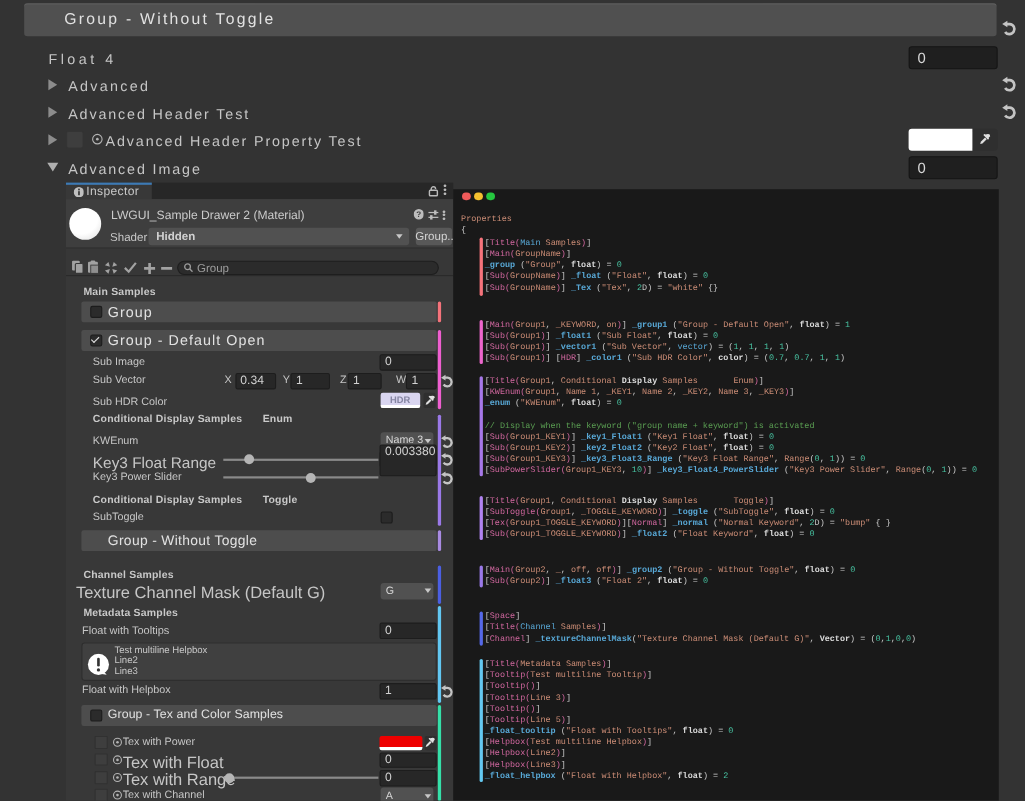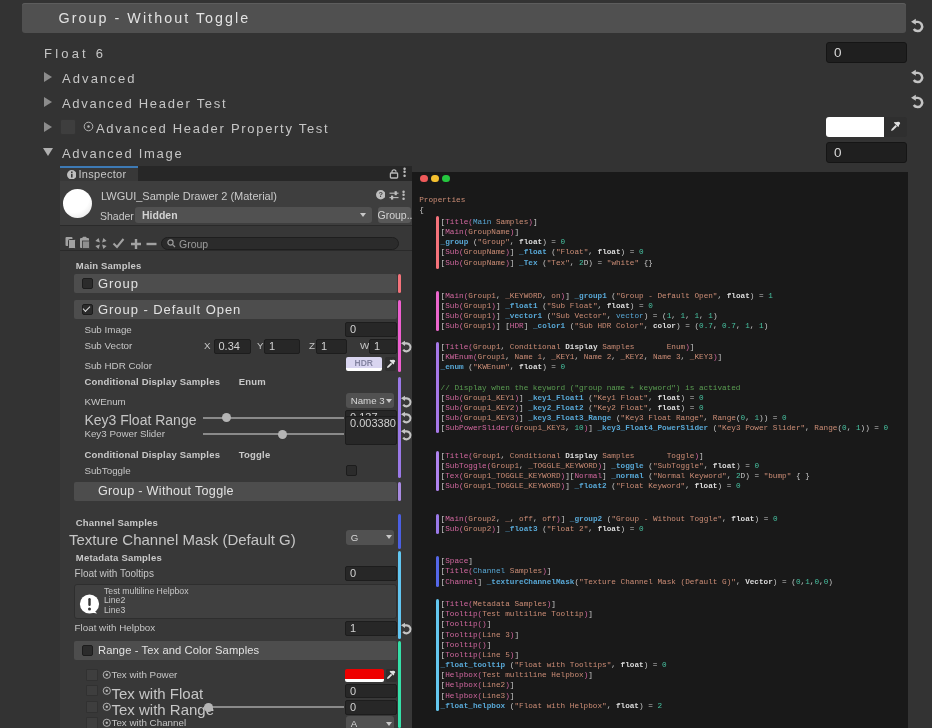"Float 6" div.a { text: 6 -> 4 }
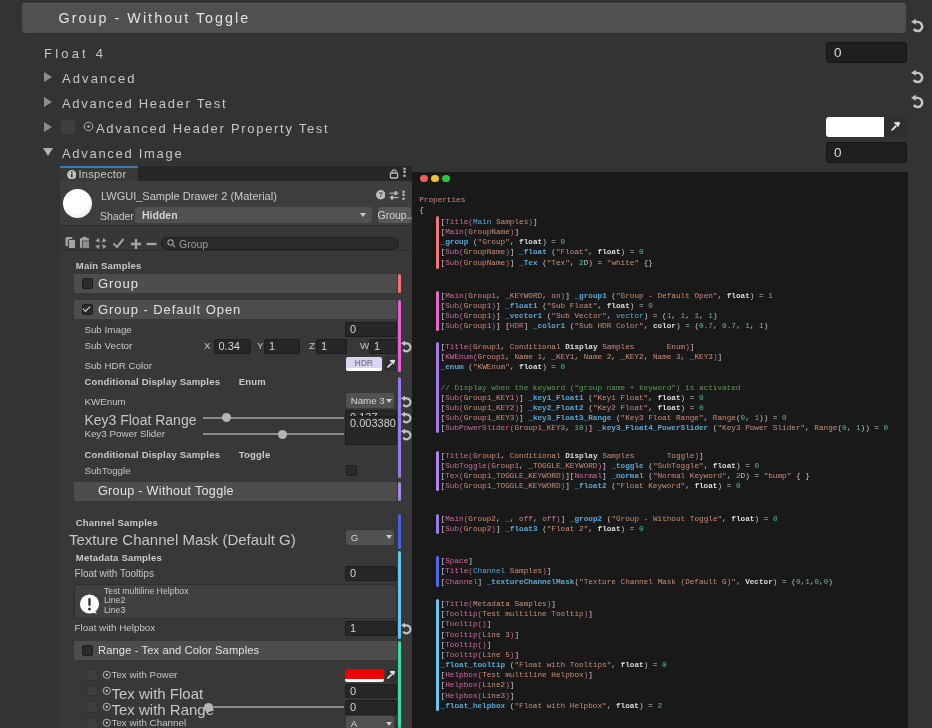"0.003380" div.a { top: 416px -> 404px }
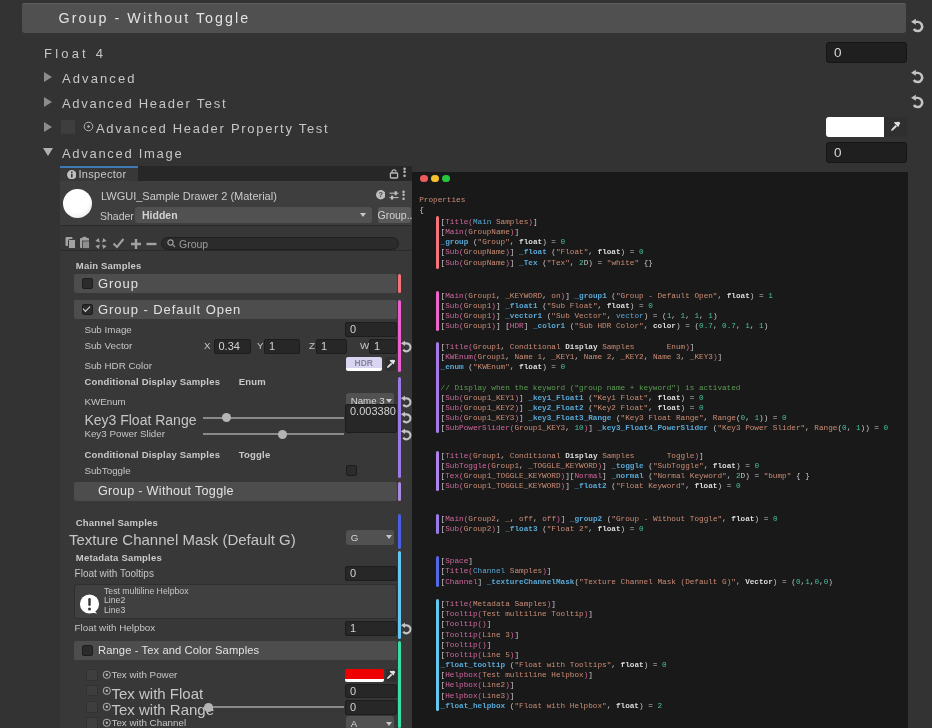"Range - Tex and Color" div.a { text: Range -> Group }
